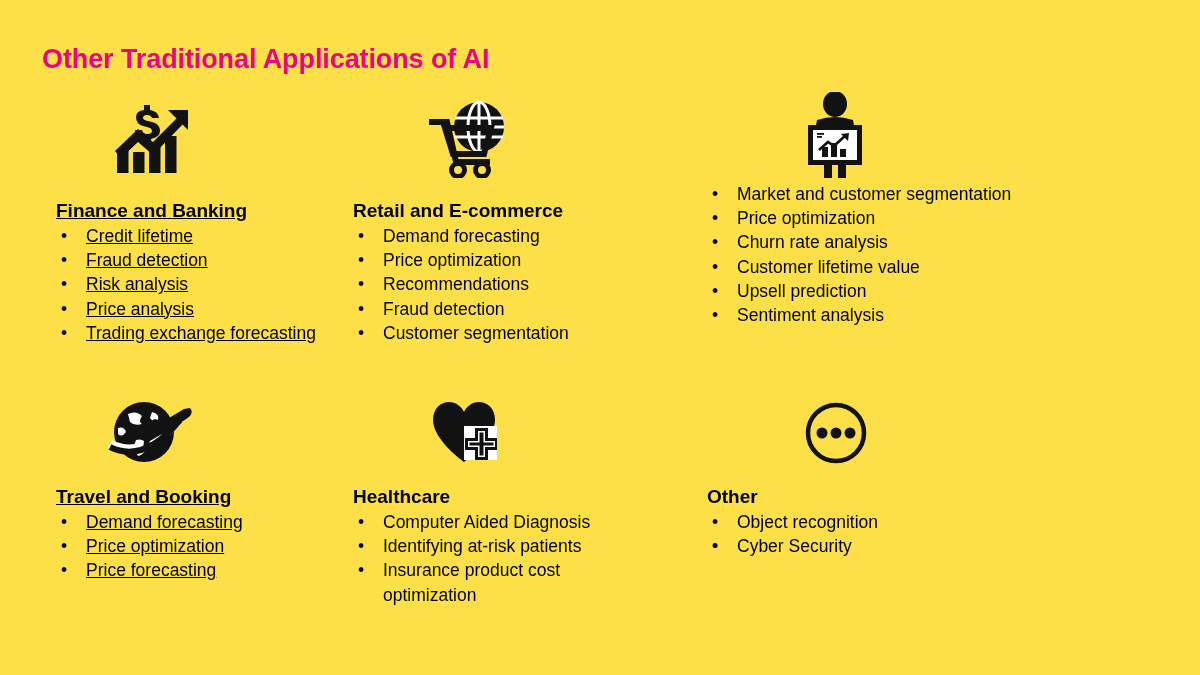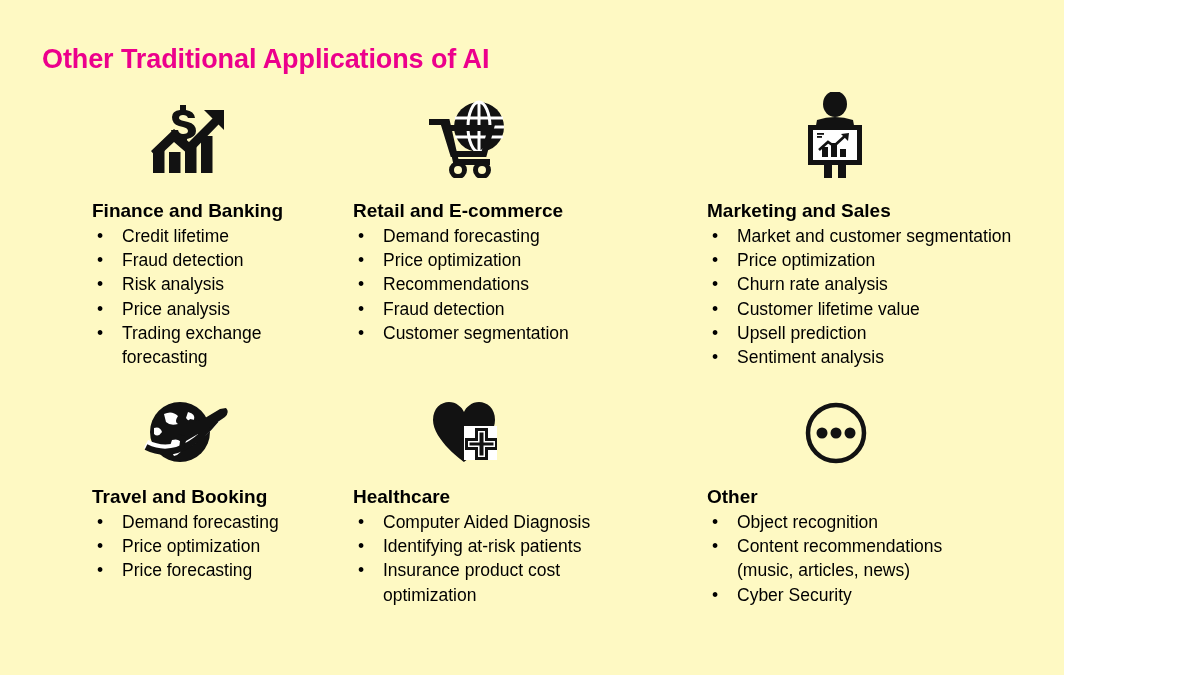"Other Traditional Applications of AI" #slide { background: #fef9c3 -> #fde047; width: 1064px -> 1200px }
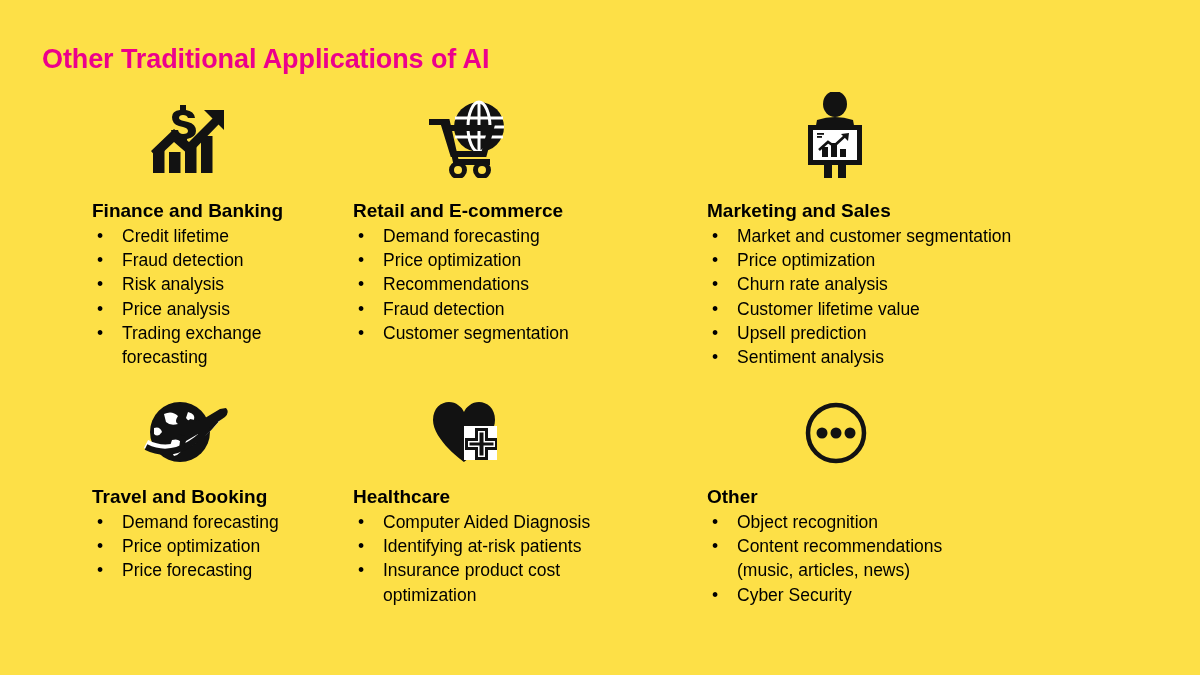"Finance and Banking" .cell-a { padding-left: 92px -> 56px; text-decoration: none -> underline }
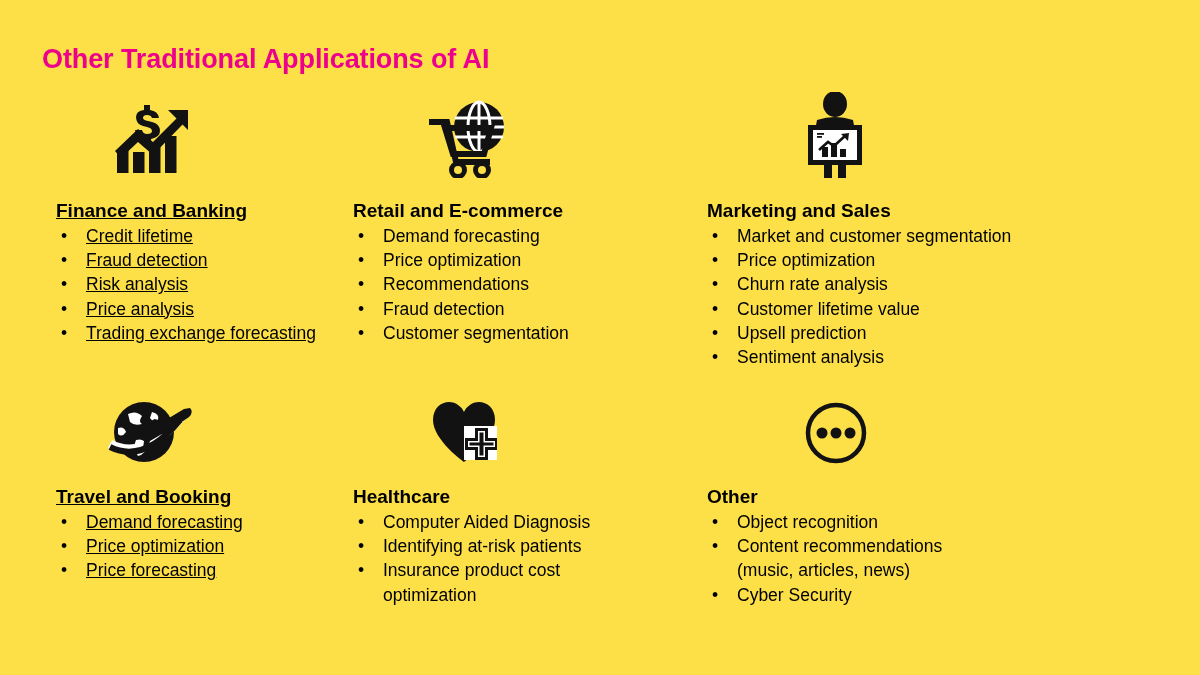"Marketing and Sales" div.cat-title { html: <div>Marketing and Sales</div> -> none }
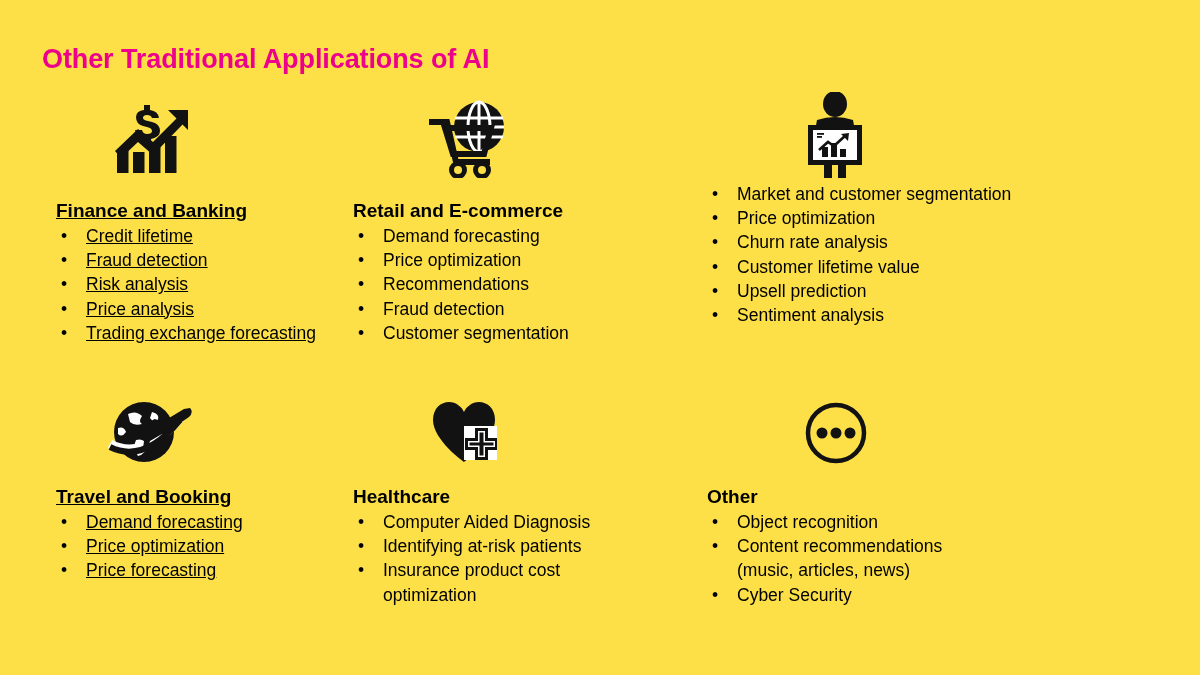"Content recommendations" span { html: <span>Content recommendations (music, articles, news)</span> -> none }
